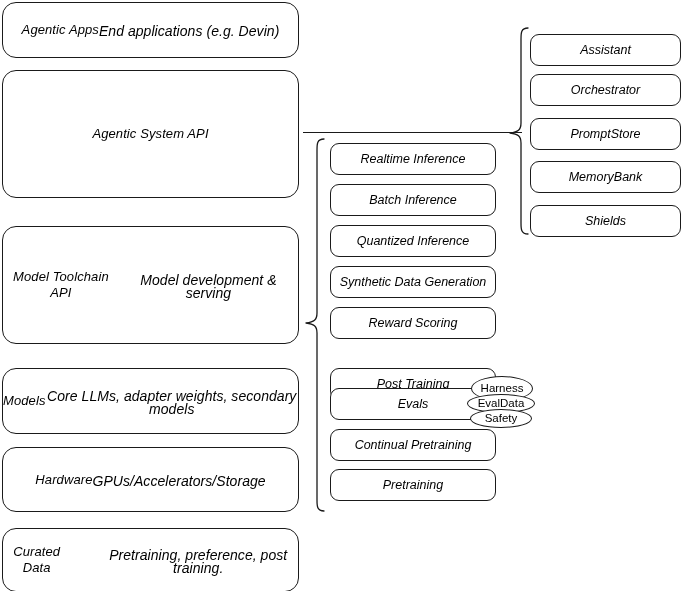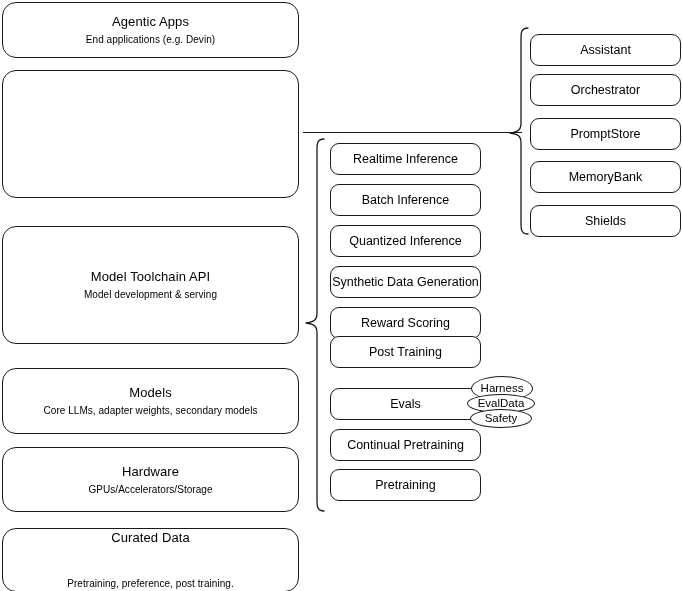"Agentic Apps" .rbox { flex-direction: column -> none; font-style: none -> italic }
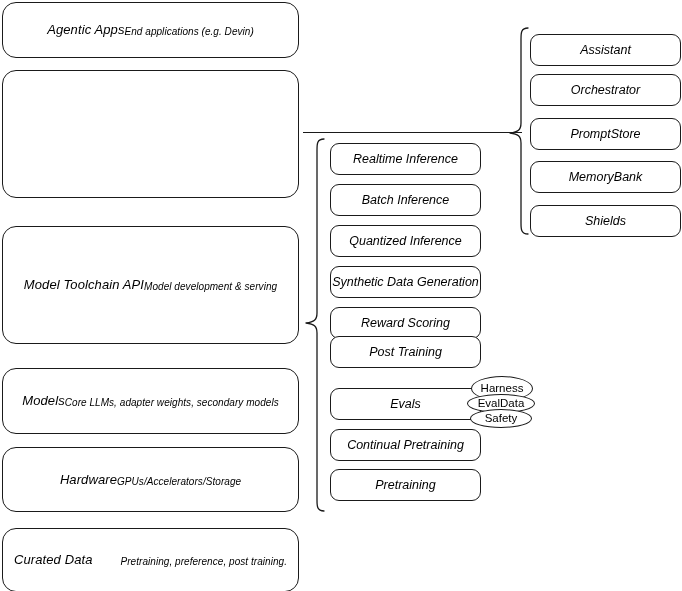"End applications (e.g. Devin)" .layer-sub { font-size: 10px -> 14px }
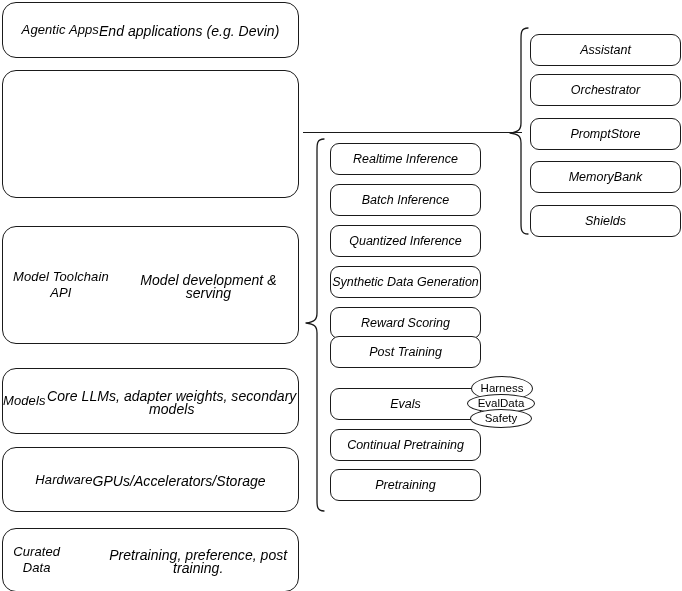"Agentic System API" div.layer-title { html: none -> <div>Agentic System API</div> }
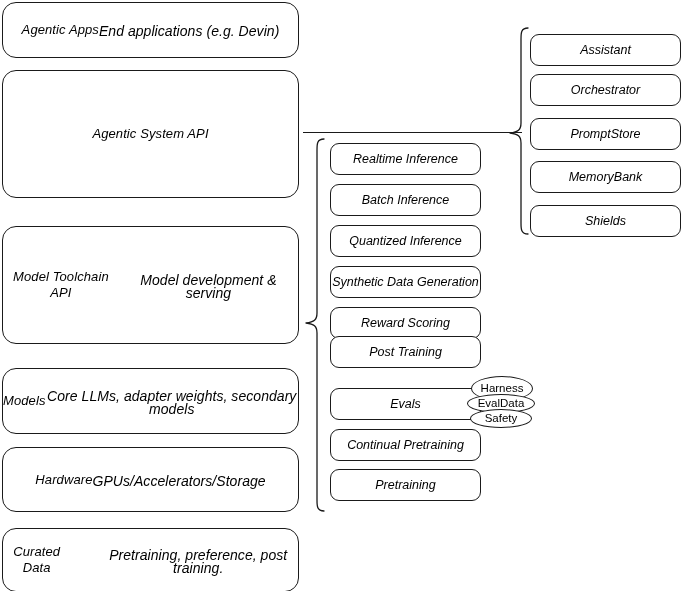"Realtime Inference" .mid-box { width: 151px -> 166px }
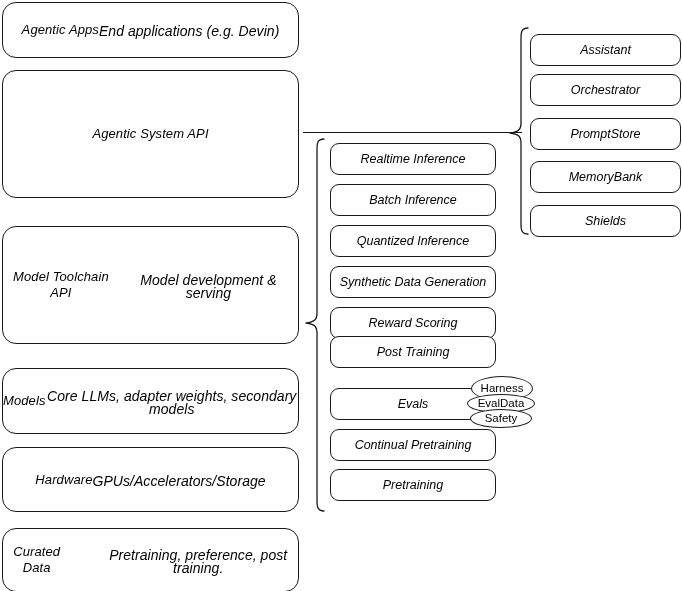"Post Training" div.rbox { top: 336px -> 368px }
